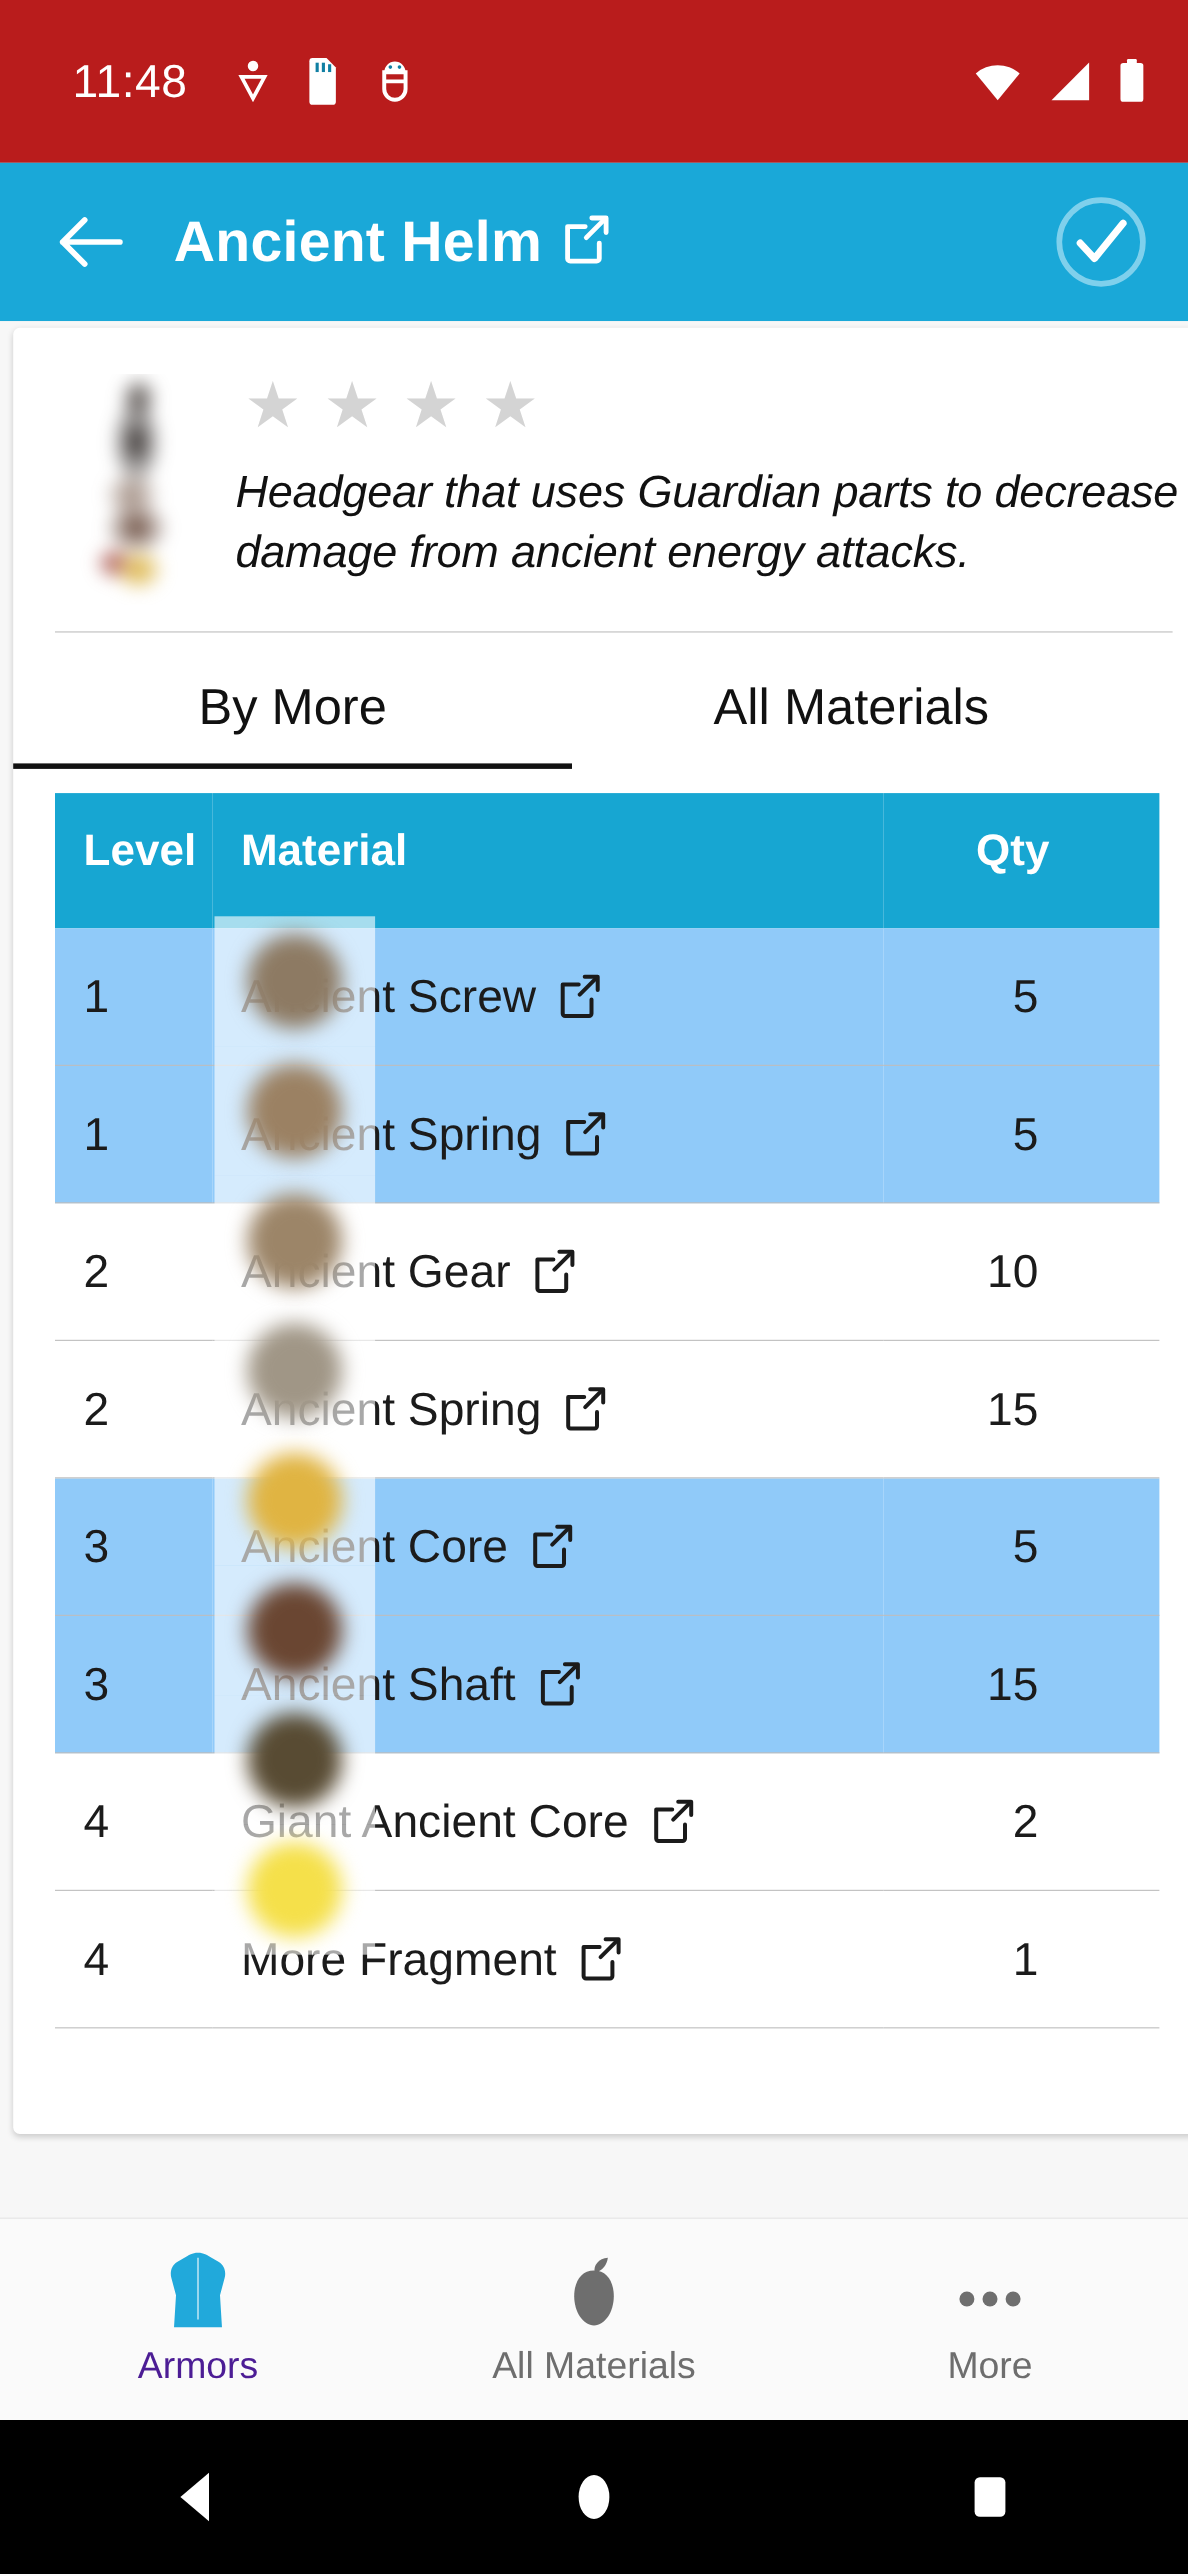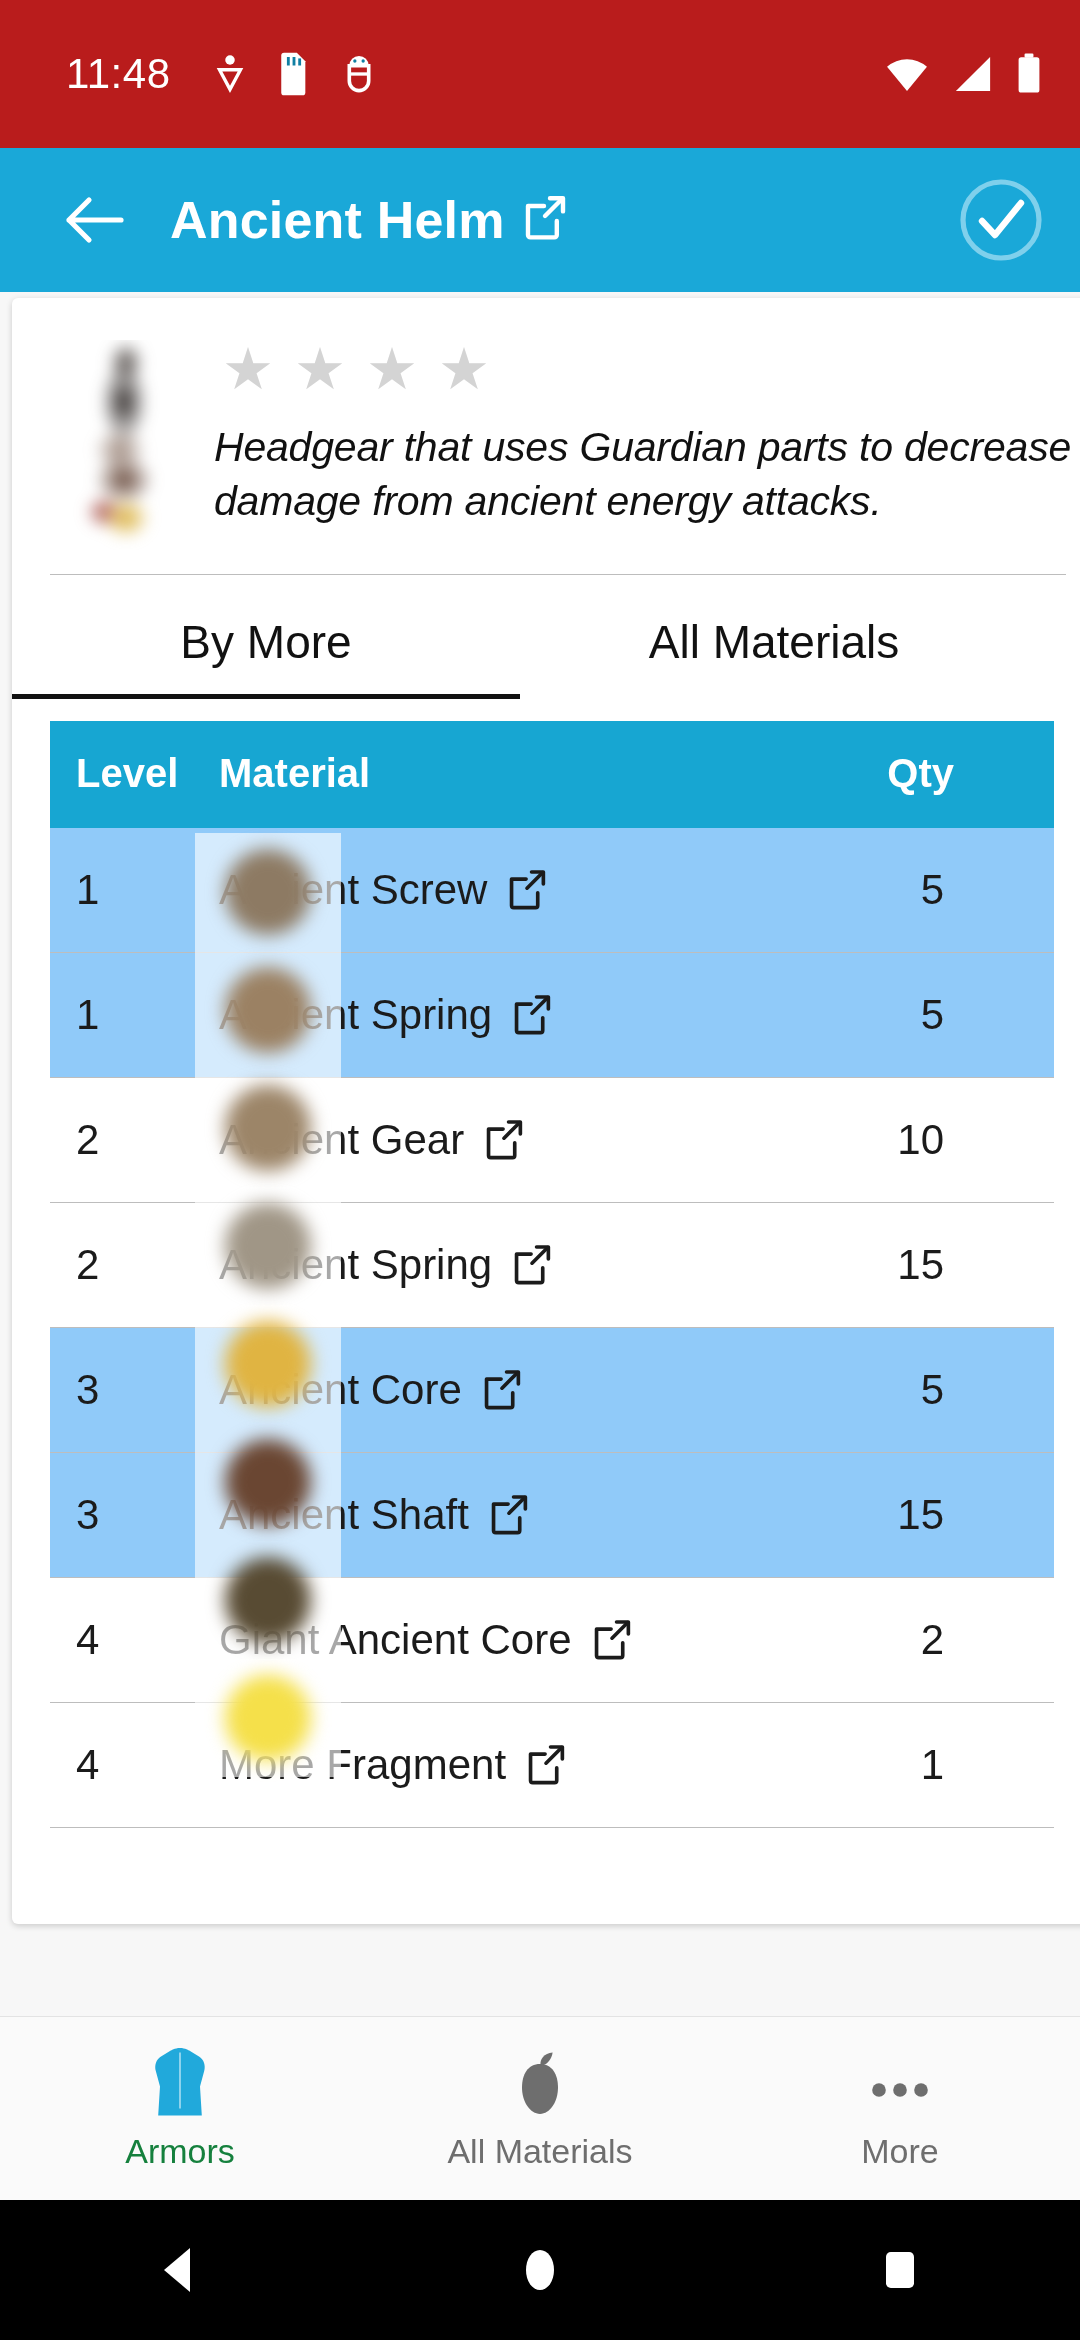"Ancient Helm" .appbar { padding: 0 36px 0 56px -> 0 36px 0 44px }
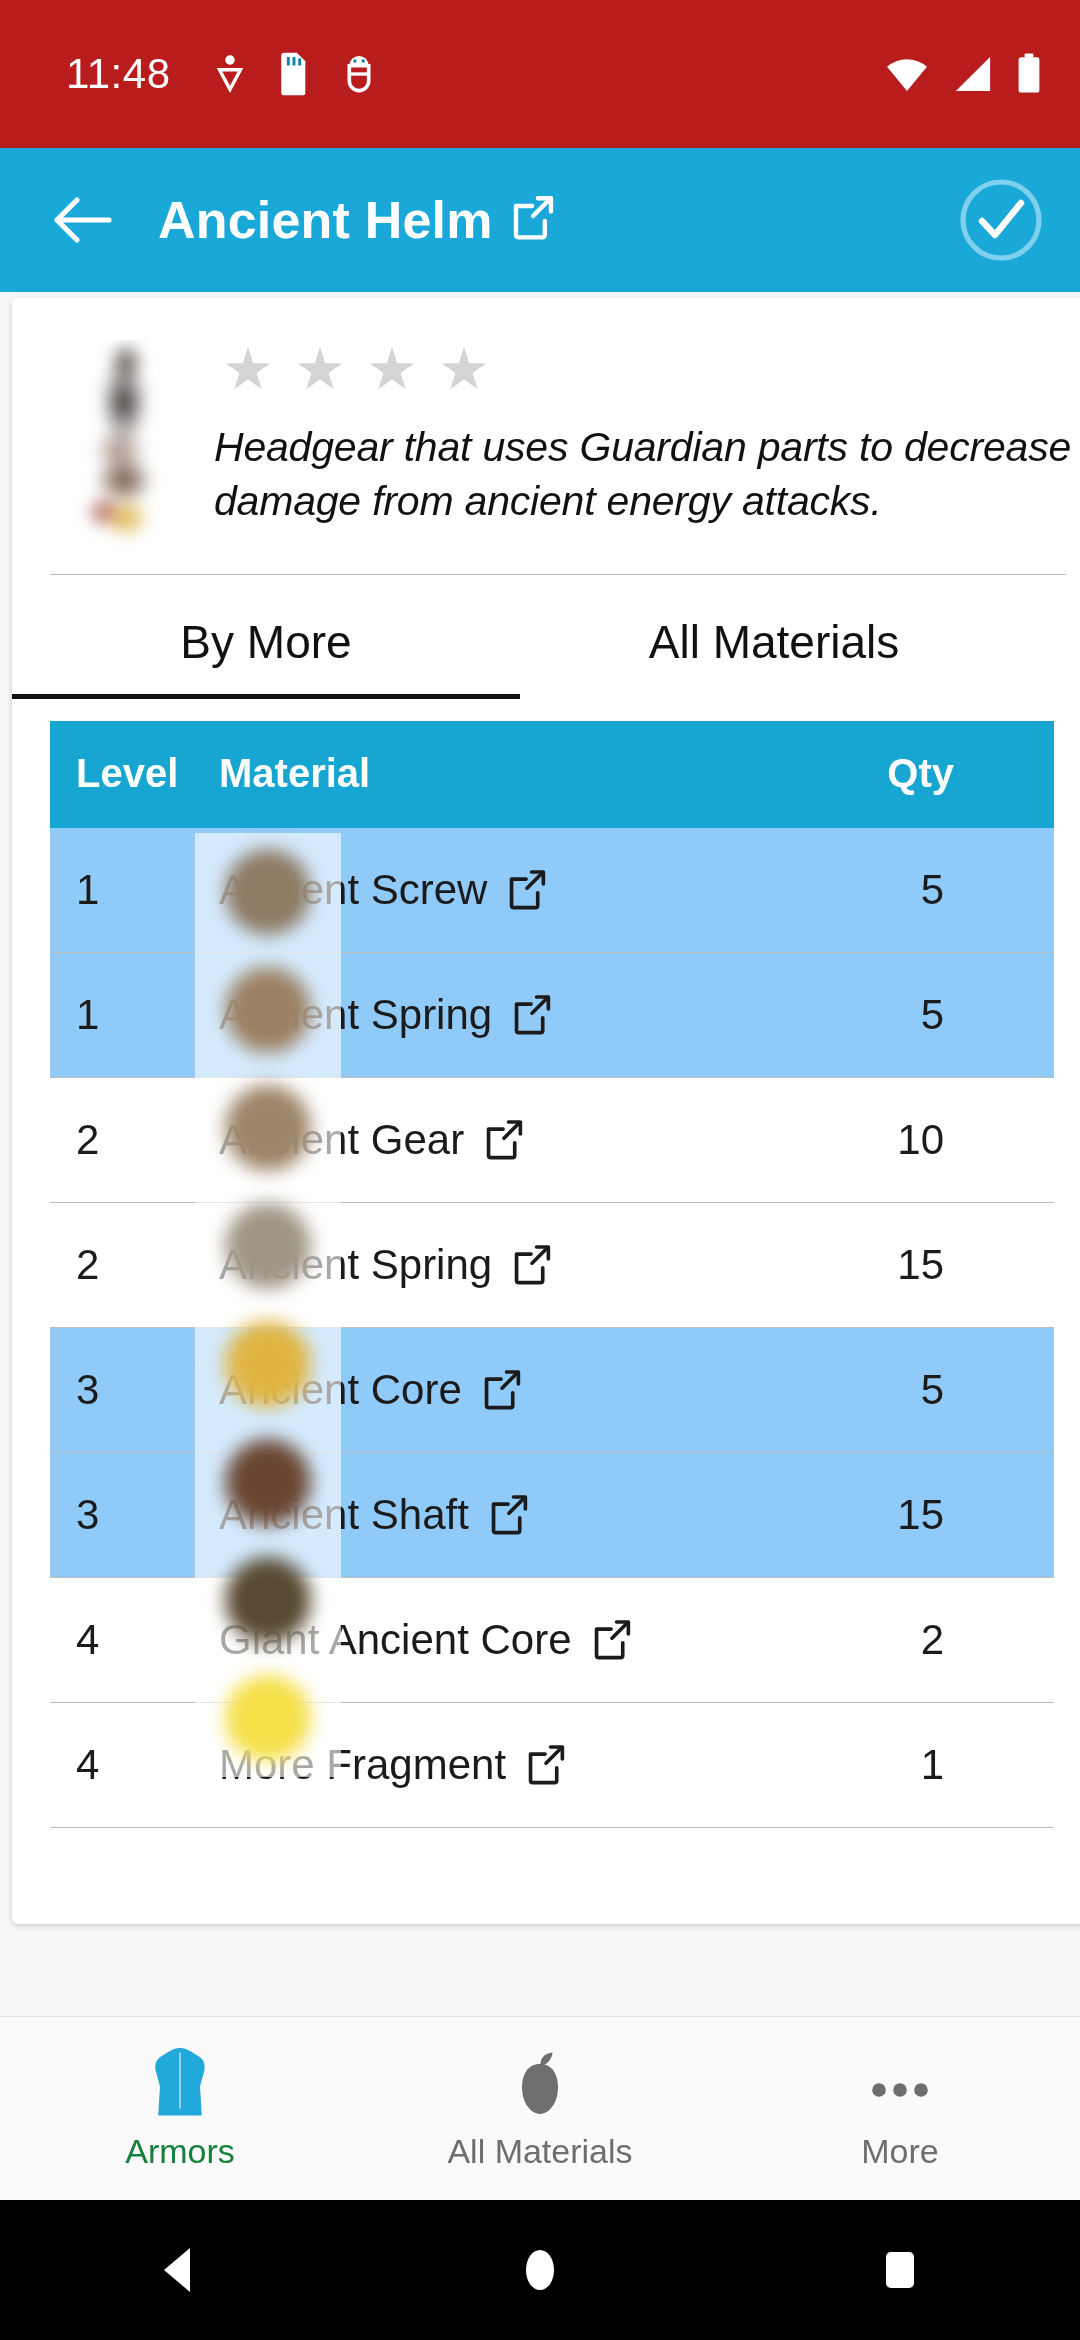"Level" .tbl th { padding: 30px 0 32px 0 -> 30px 0 48px 0 }
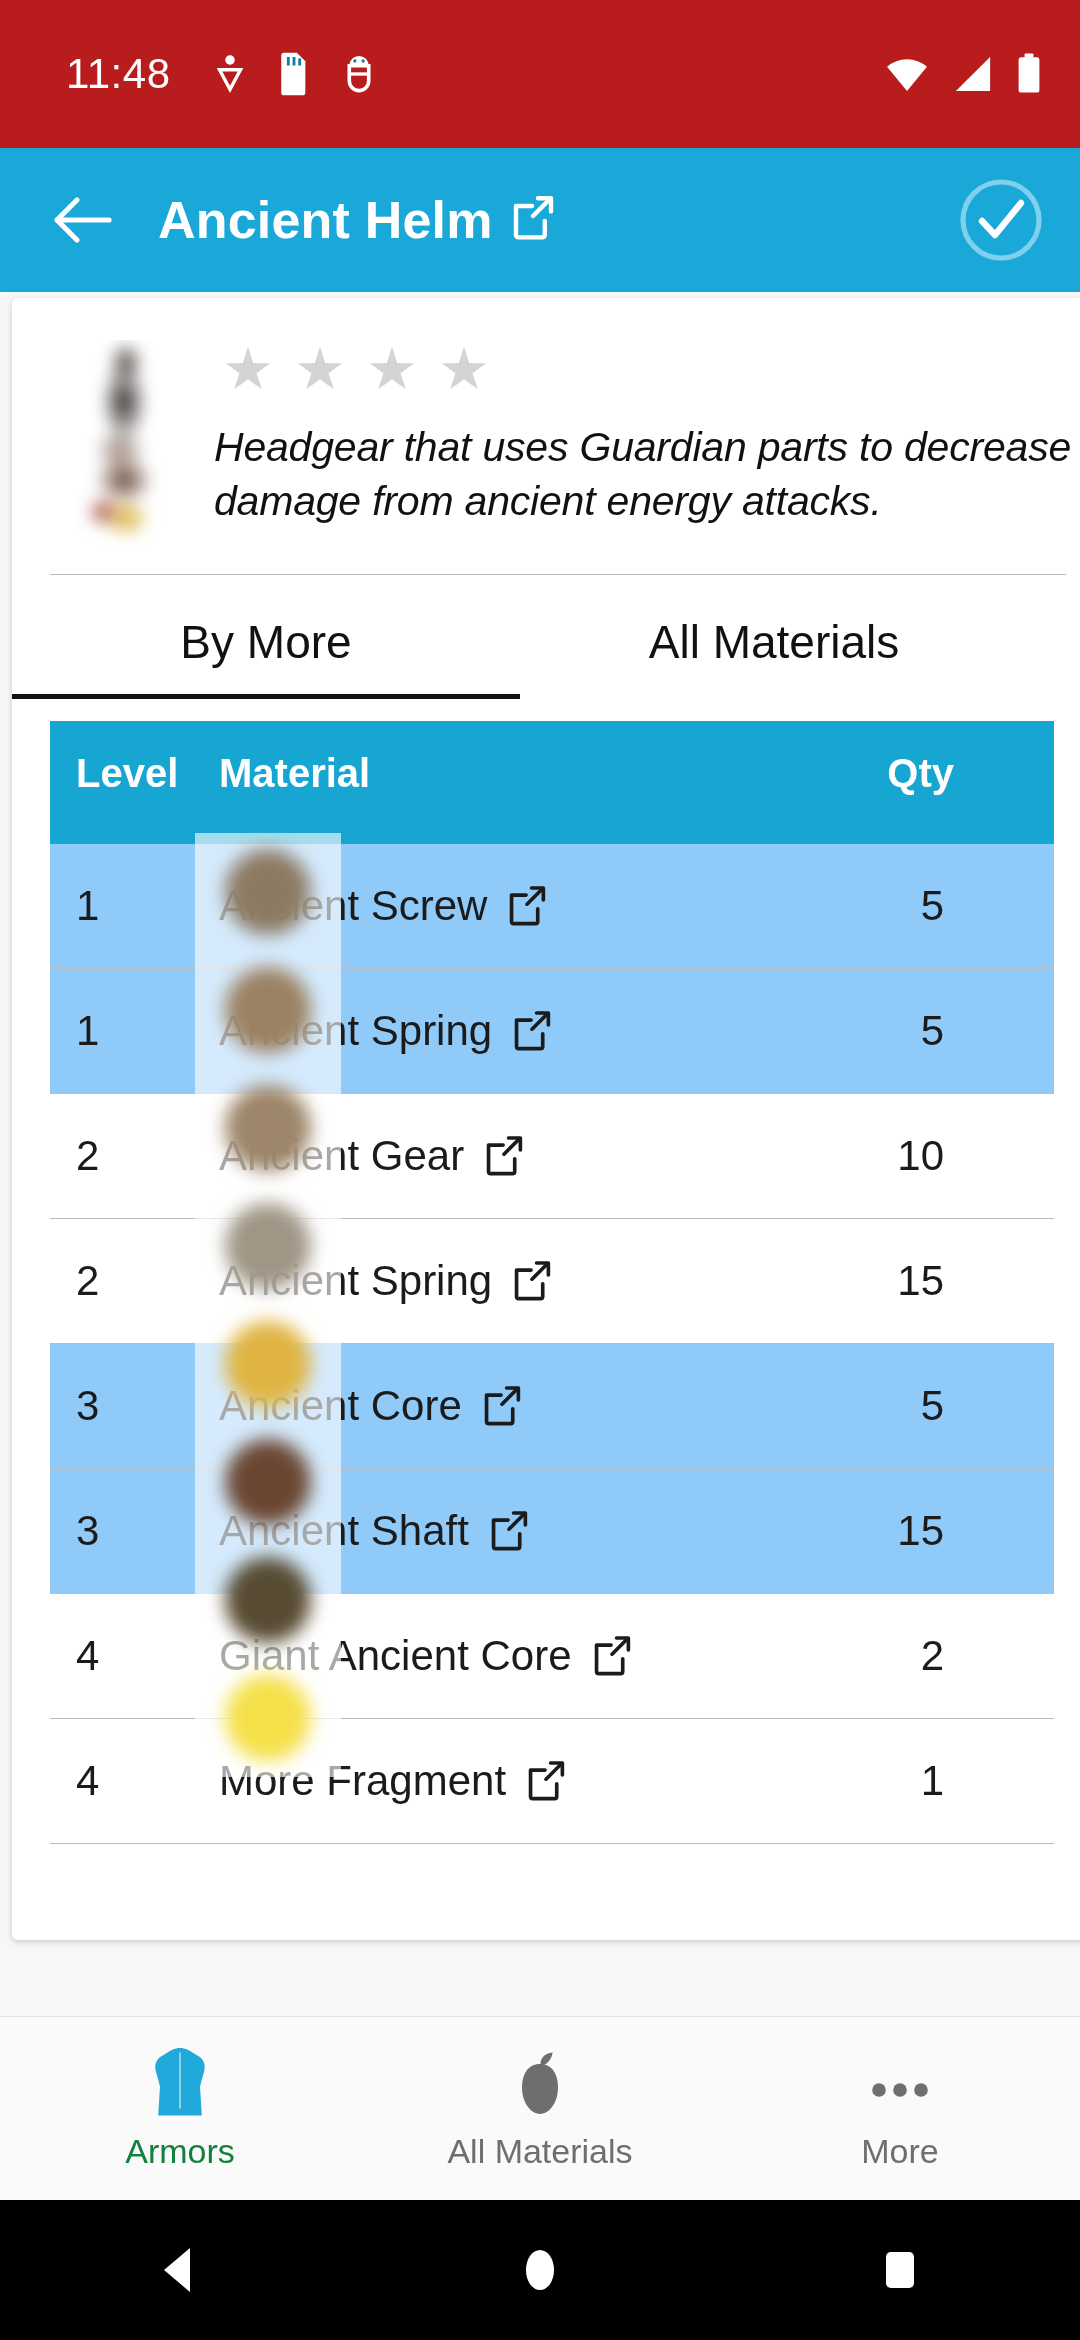"Armors" .bn-item.active .bn-label { color: #15803d -> #4c1d95 }
